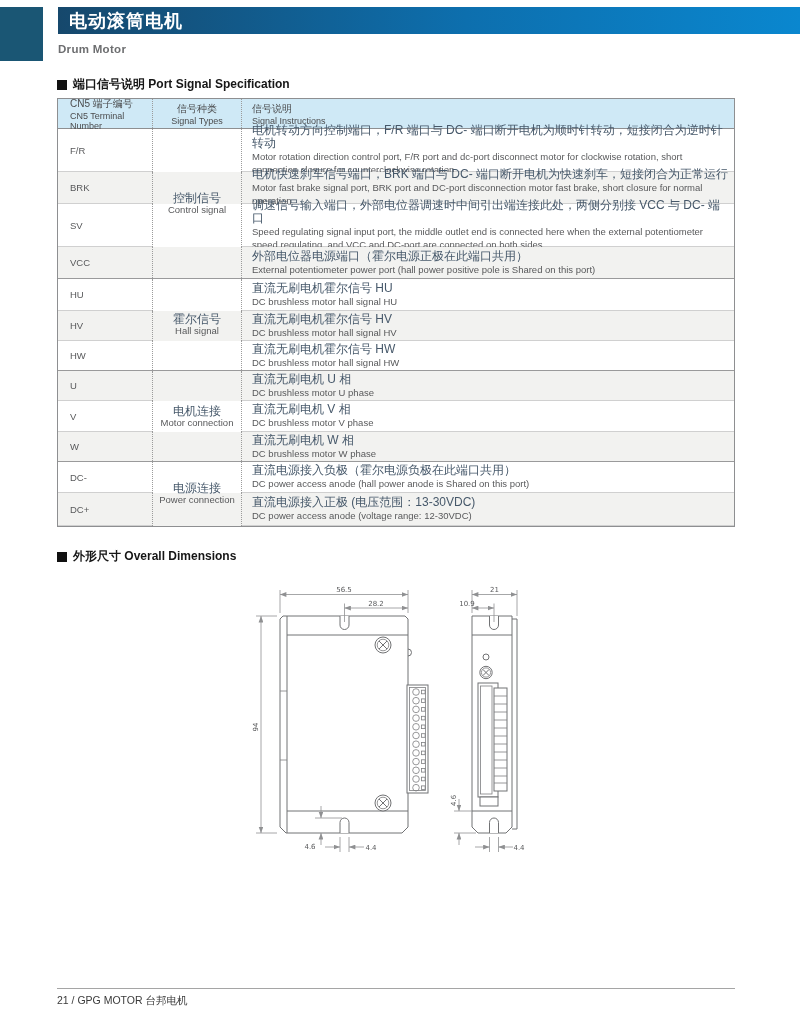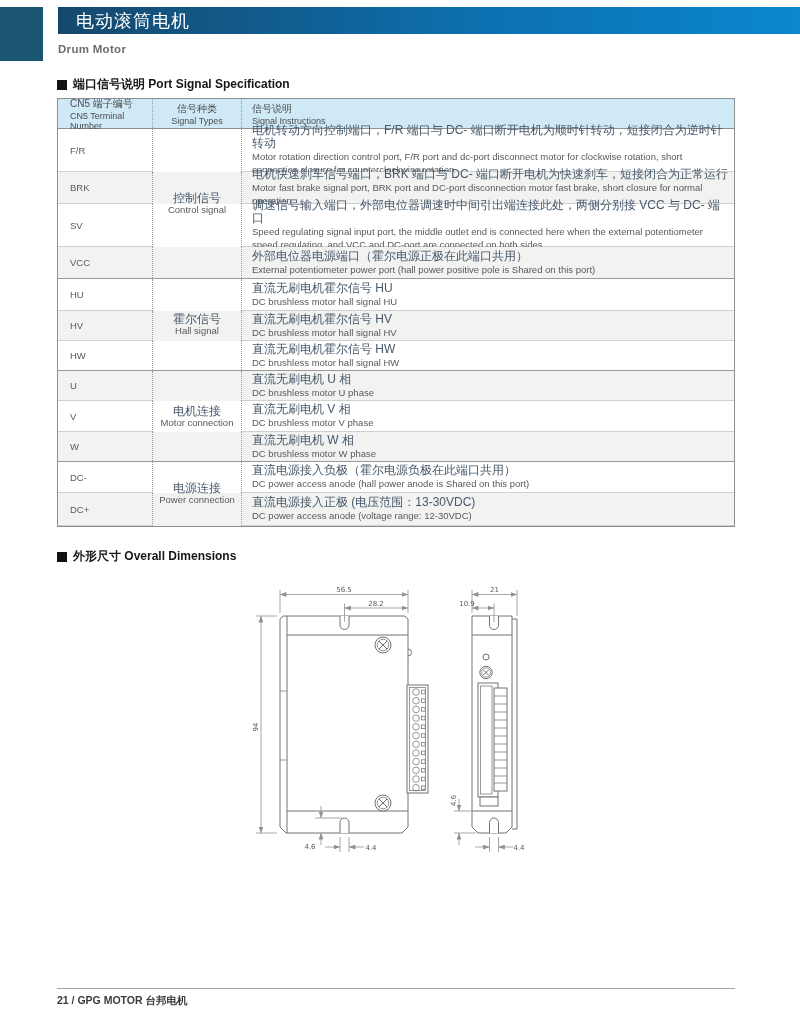"电动滚筒电机" .header-title { font-weight: normal -> bold; padding-left: 18px -> 11px }
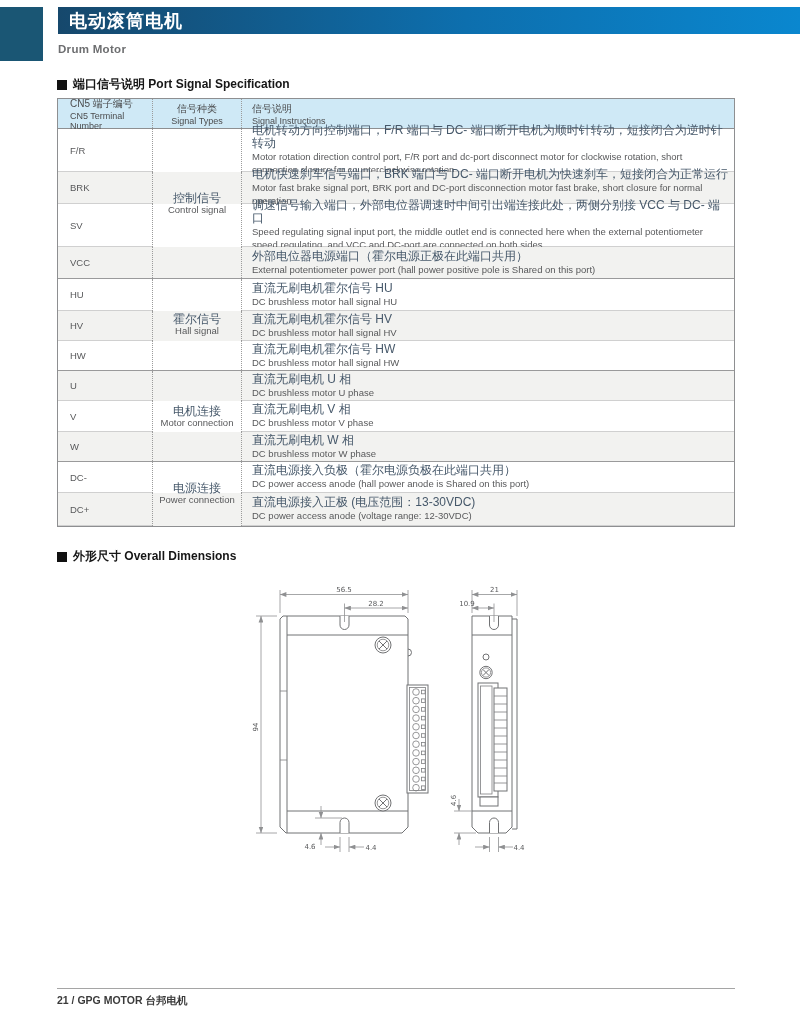"21 / GPG MOTOR 台邦电机" .footer-text { font-weight: bold -> normal }
